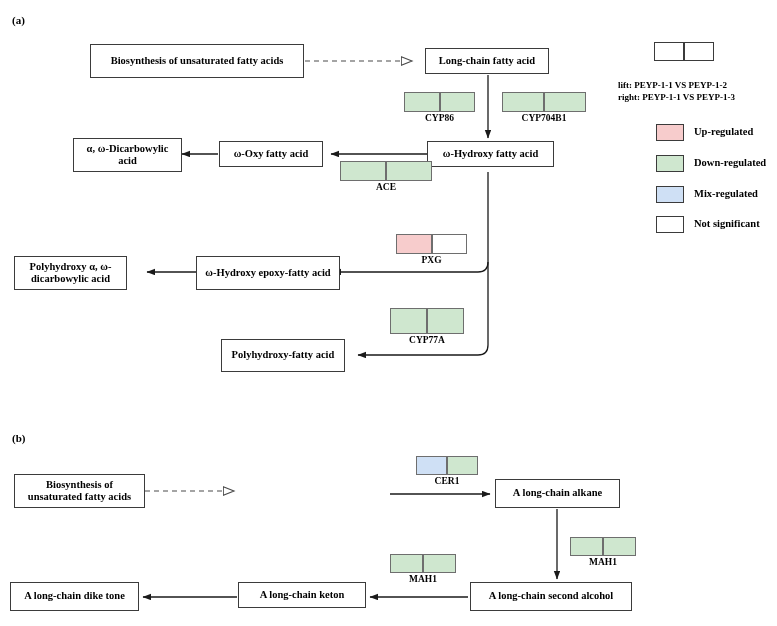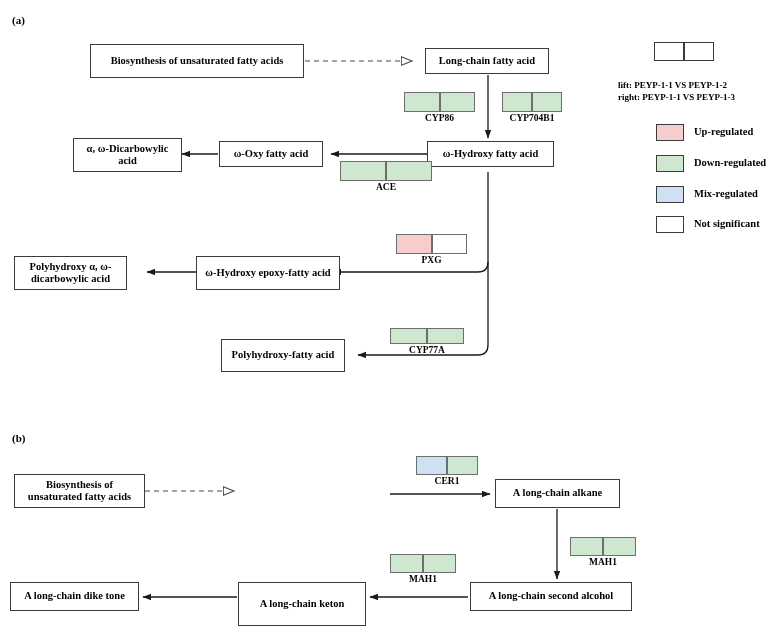"CYP704B1" div.enz { width: 60px -> 84px }
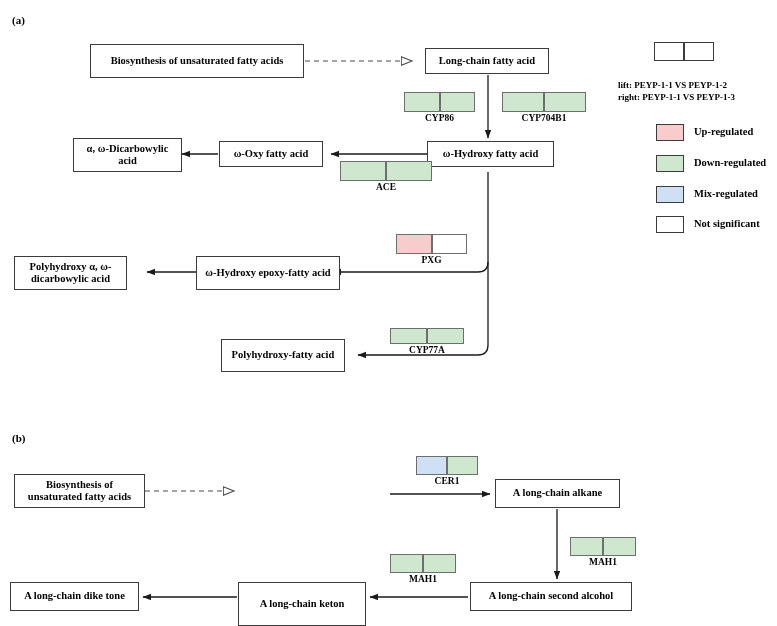"CYP77A" div.enz { height: 16px -> 26px; top: 328px -> 308px }
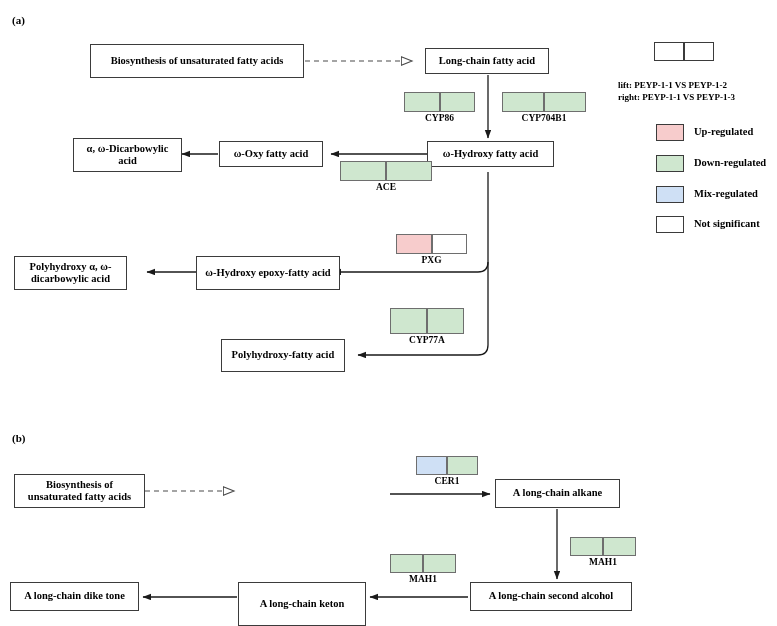"A long-chain keton" div.node { height: 44px -> 26px }
